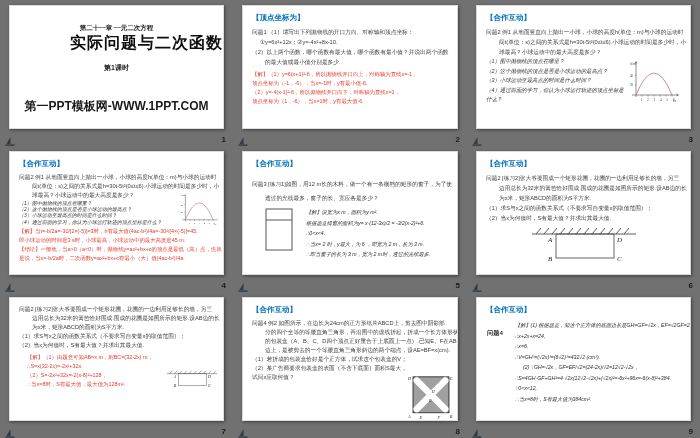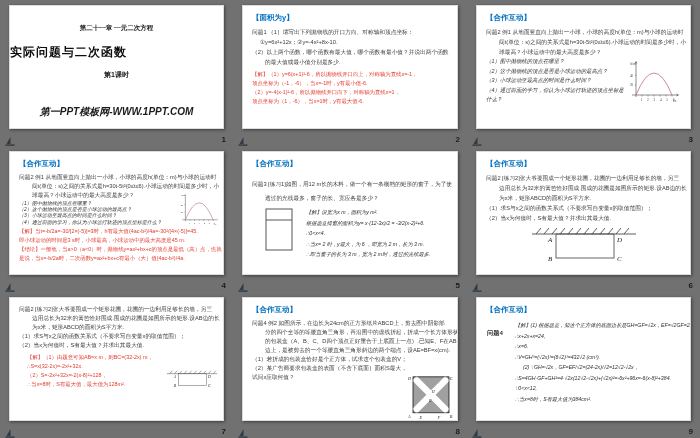"【面积为y】" div.h-blue { text: 面积为y -> 顶点坐标为 }
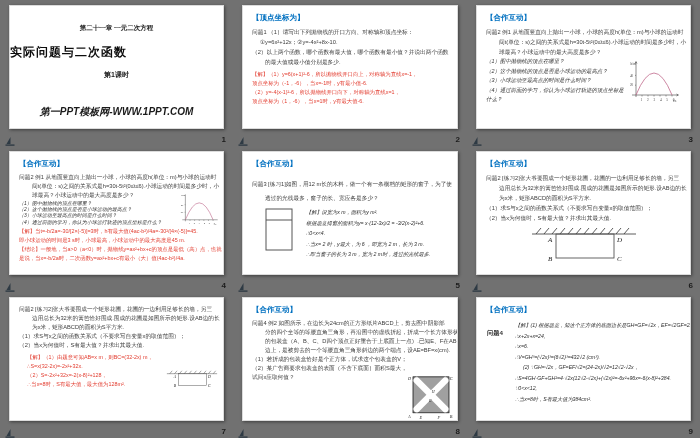"实际问题与二次函数" .s1-title { font-size: 12px -> 16px; margin-top: 11px -> none; text-align: left -> right }
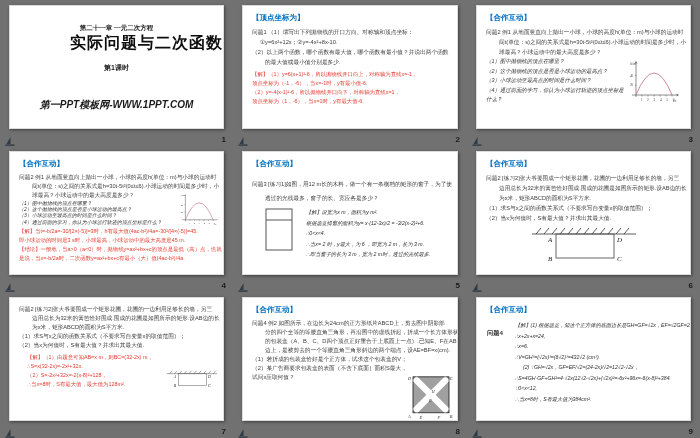"第一PPT模板网-WWW.1PPT.COM" .s1-footer { font-size: 10px -> 12px; font-style: italic -> none }
